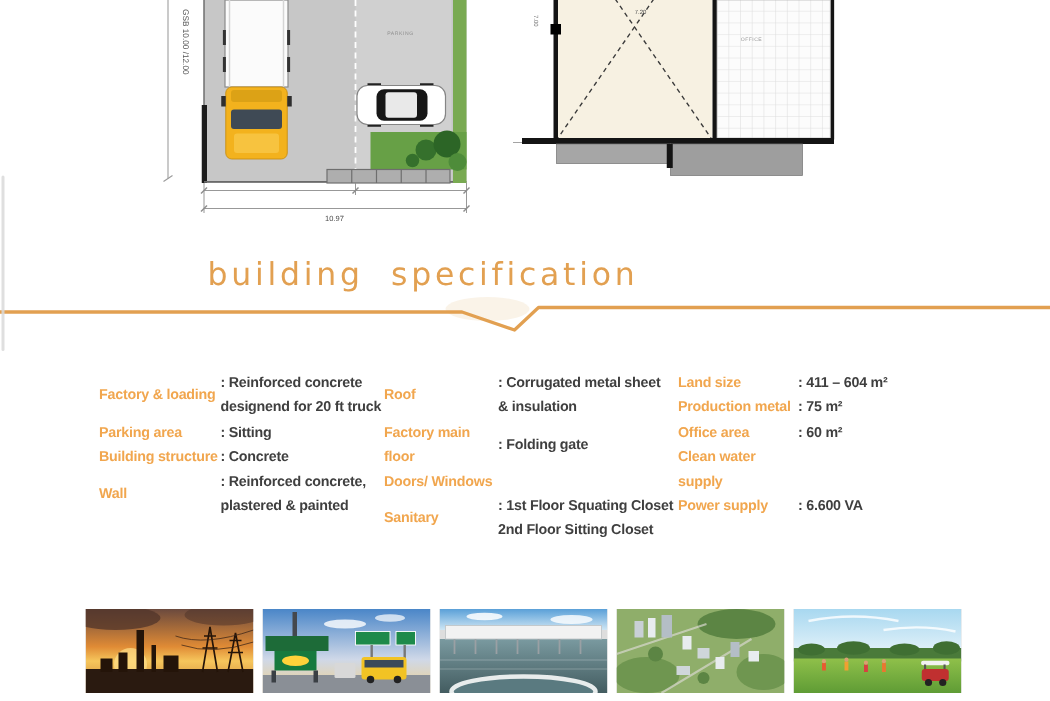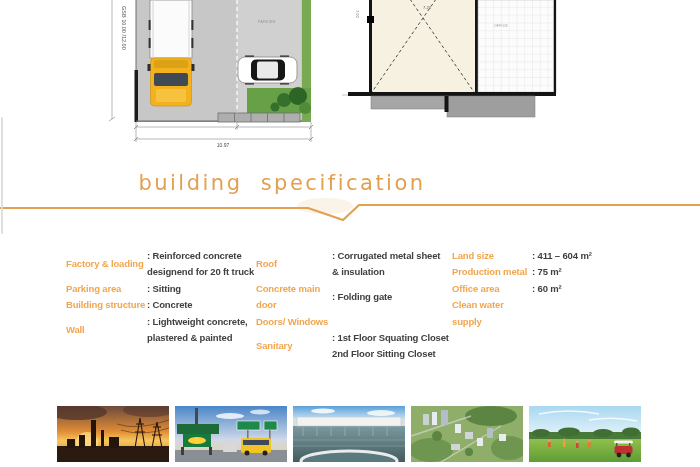"Concrete main door" div.slabel { text: Concrete main door -> Factory main floor }
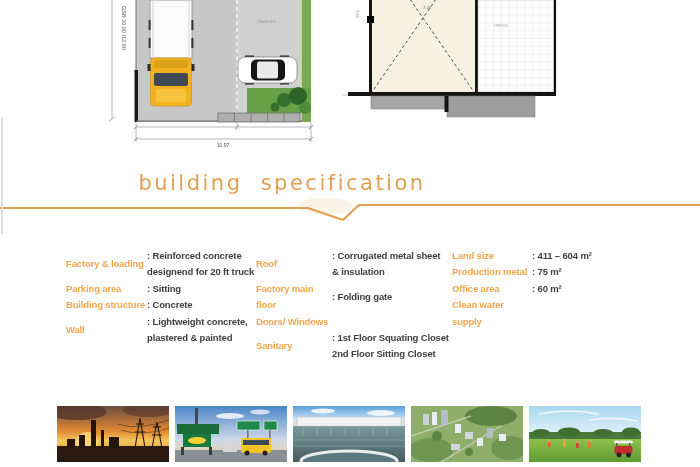": Lightweight concrete," div { text: Lightweight -> Reinforced }
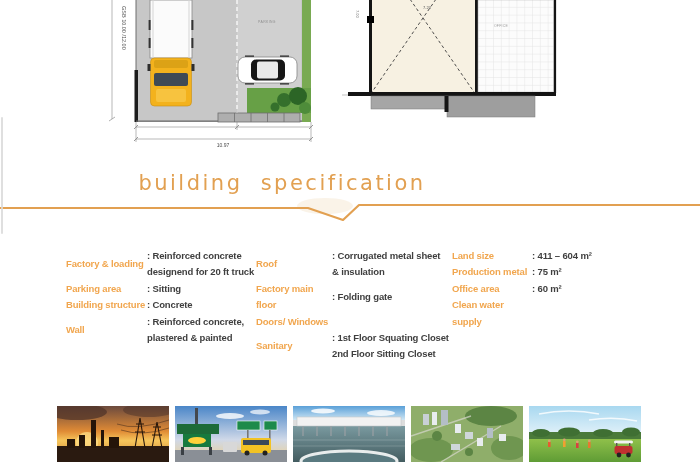"Power supply" div.entry { html: none -> <div> <div>Power supply</div> <div> <div>: 6.600 VA</div> </div> </div> }
